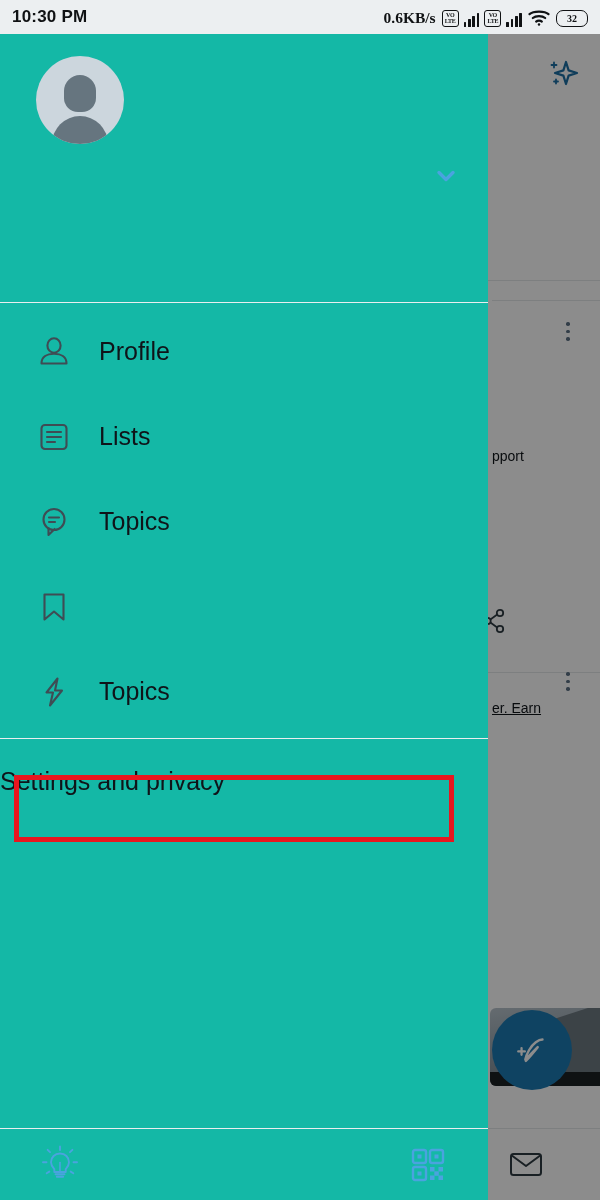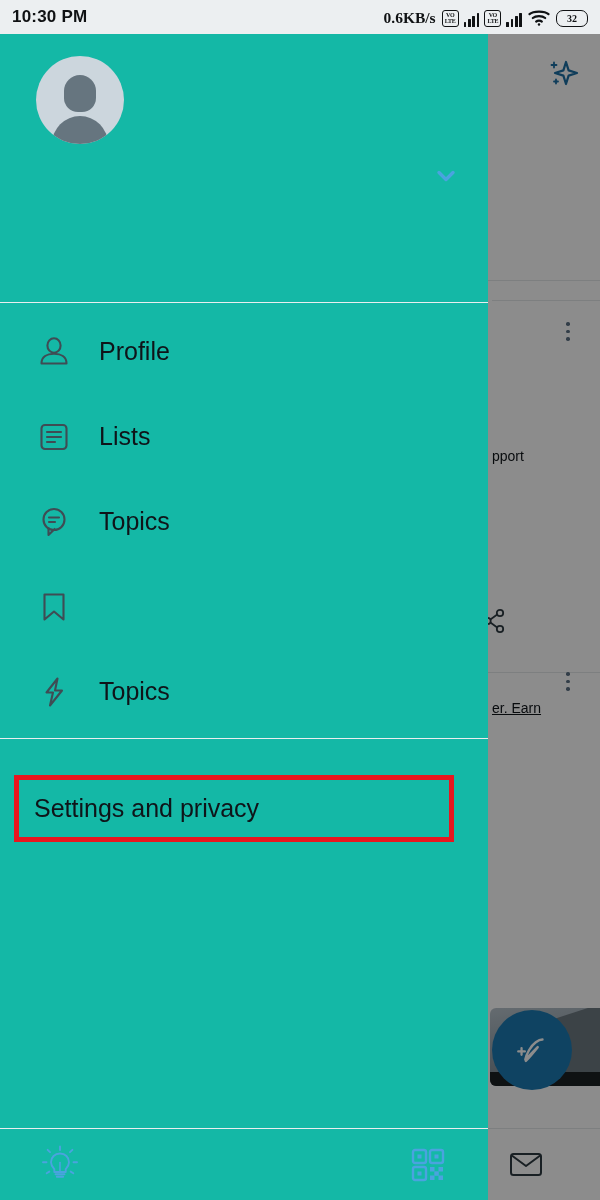"Settings and privacy" .secondary-item { align-items: flex-end -> center; padding-left: 34px -> none }
